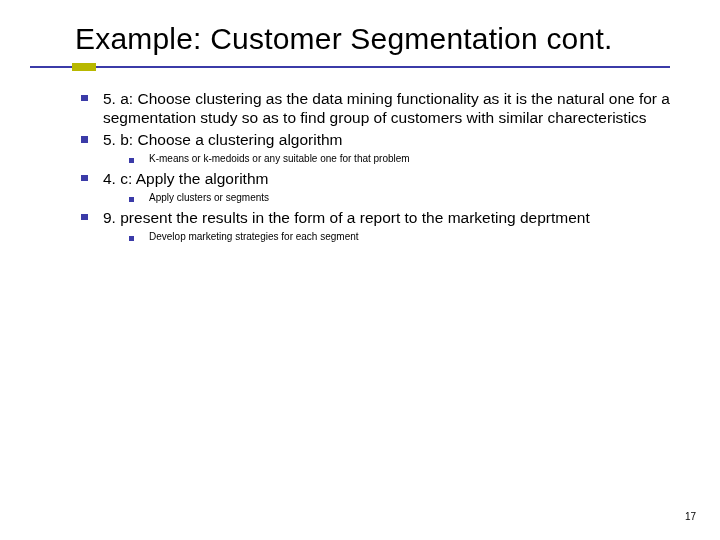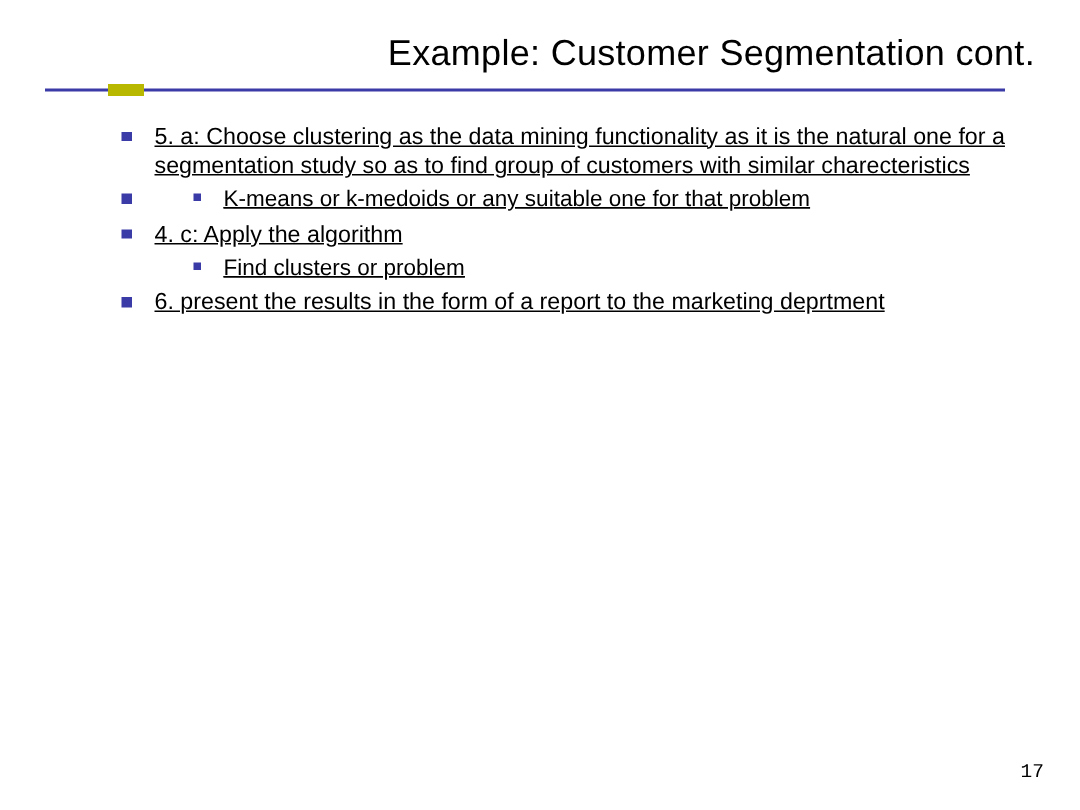"Example: Customer Segmentation cont." .title { font-size: 24px -> 30px; text-align: right -> none }
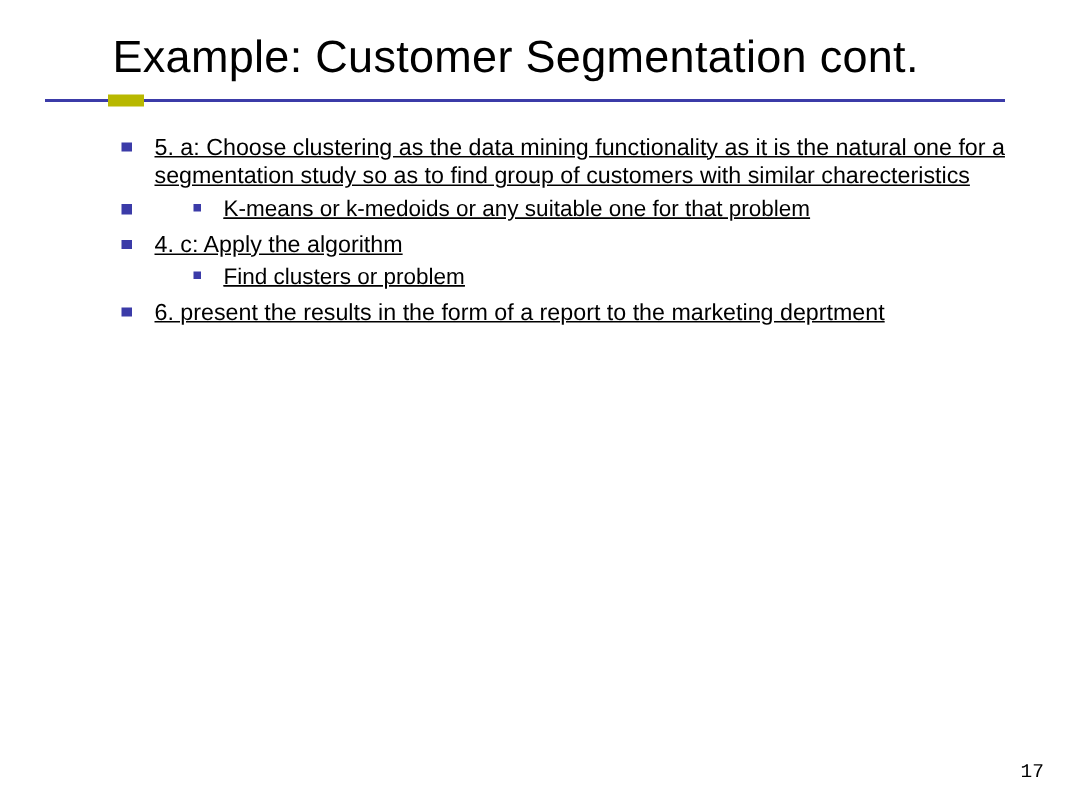"5. a: Choose clustering as" ul { text-decoration: underline -> none }
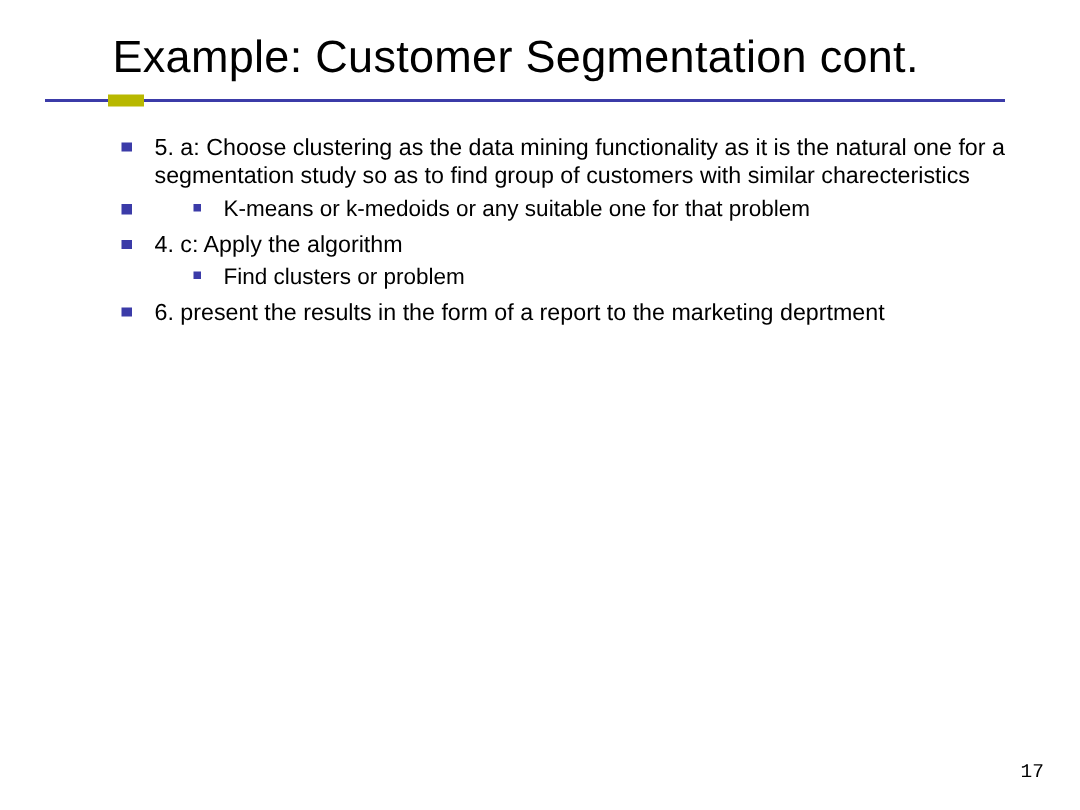"5. b: Choose a clustering" span { html: none -> <span>5. b: Choose a clustering algorithm</span> }
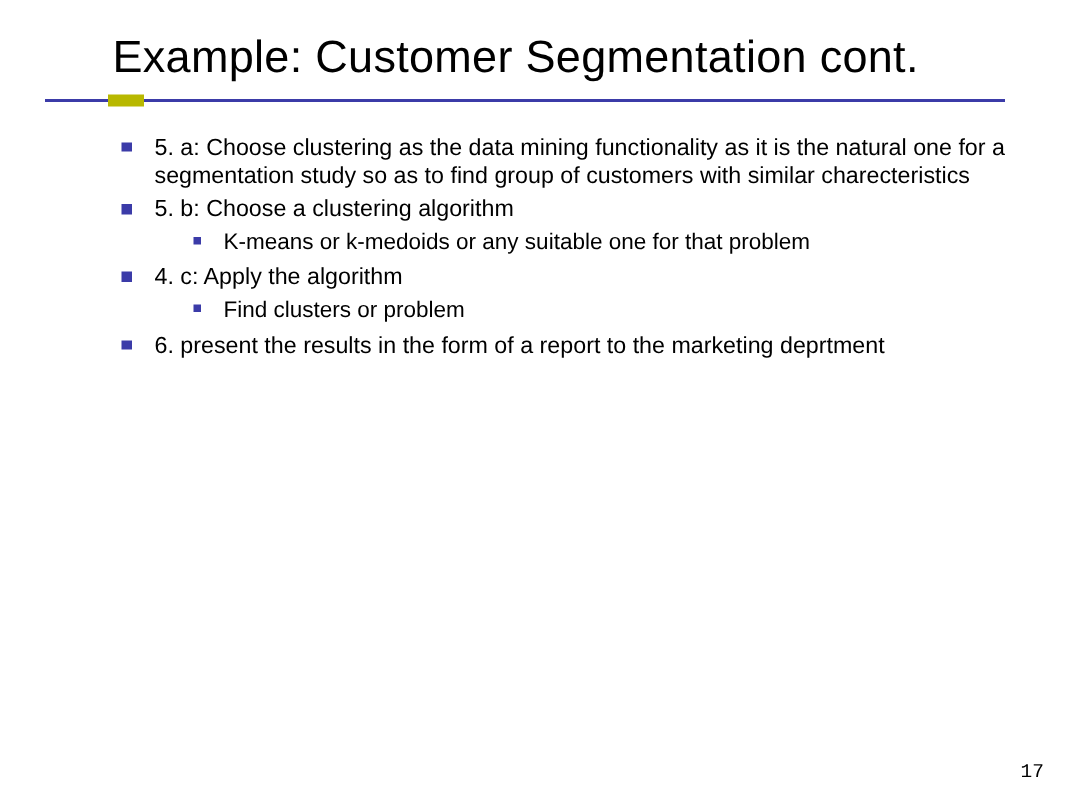"K-means or k-medoids or any" .lvl2 > li { font-size: 15px -> 10px }
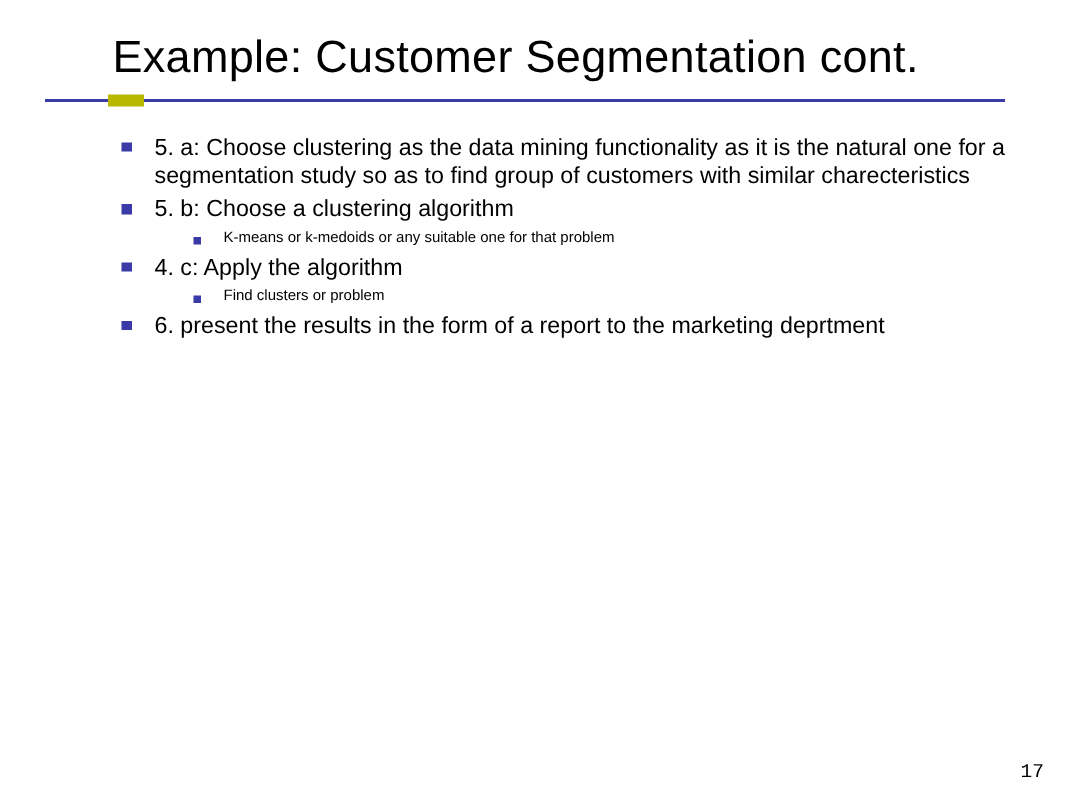"Find clusters or problem" li { text: Find clusters or problem -> Apply clusters or segments }
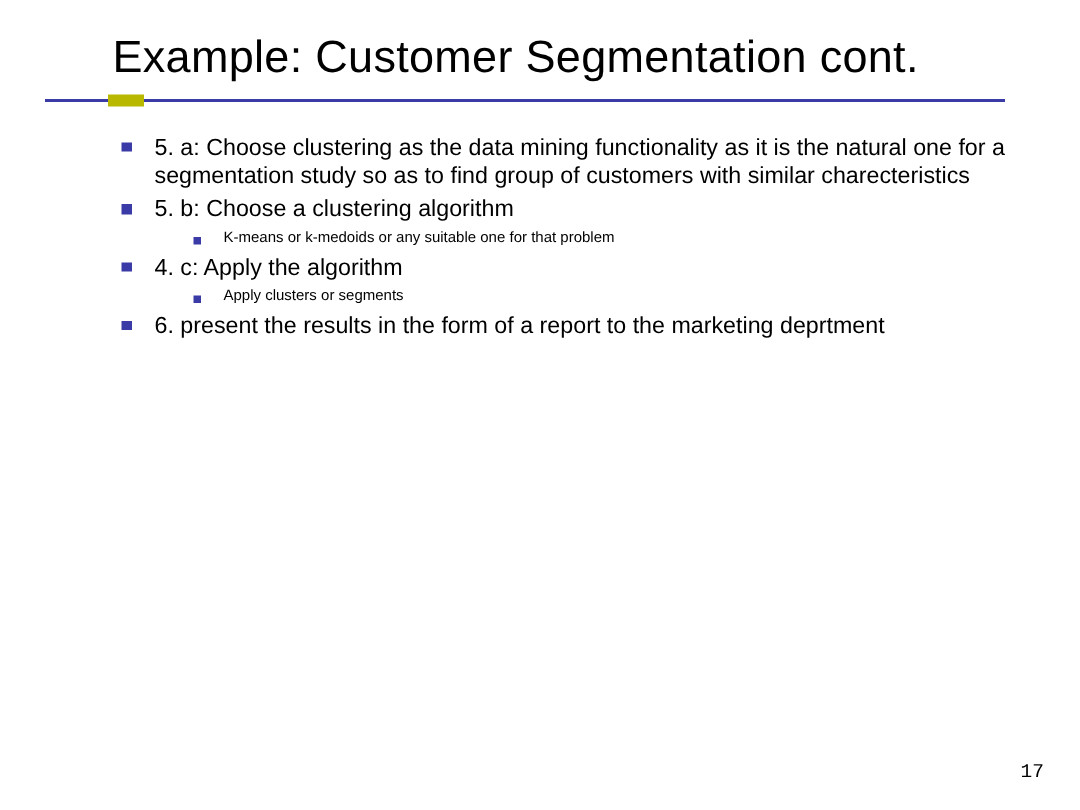"6. present the results in" span { text: 6 -> 9 }
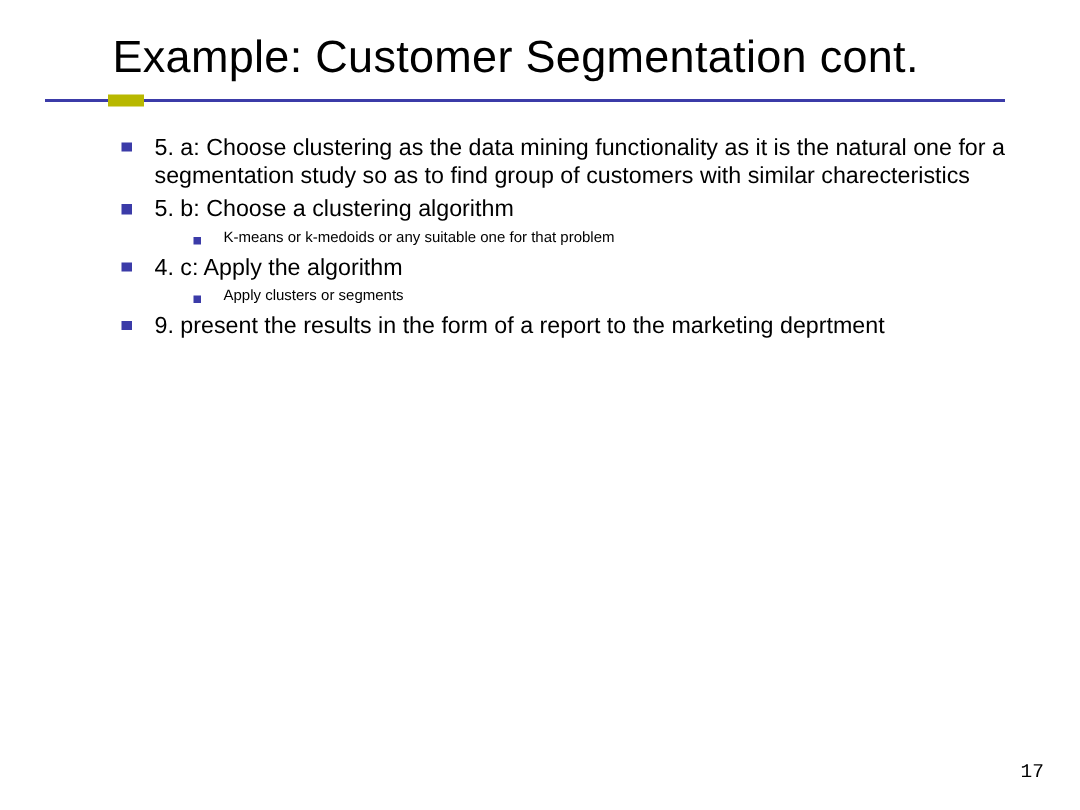"Develop marketing strategies for each" li { html: none -> <li>Develop marketing strategies for each segment</li> }
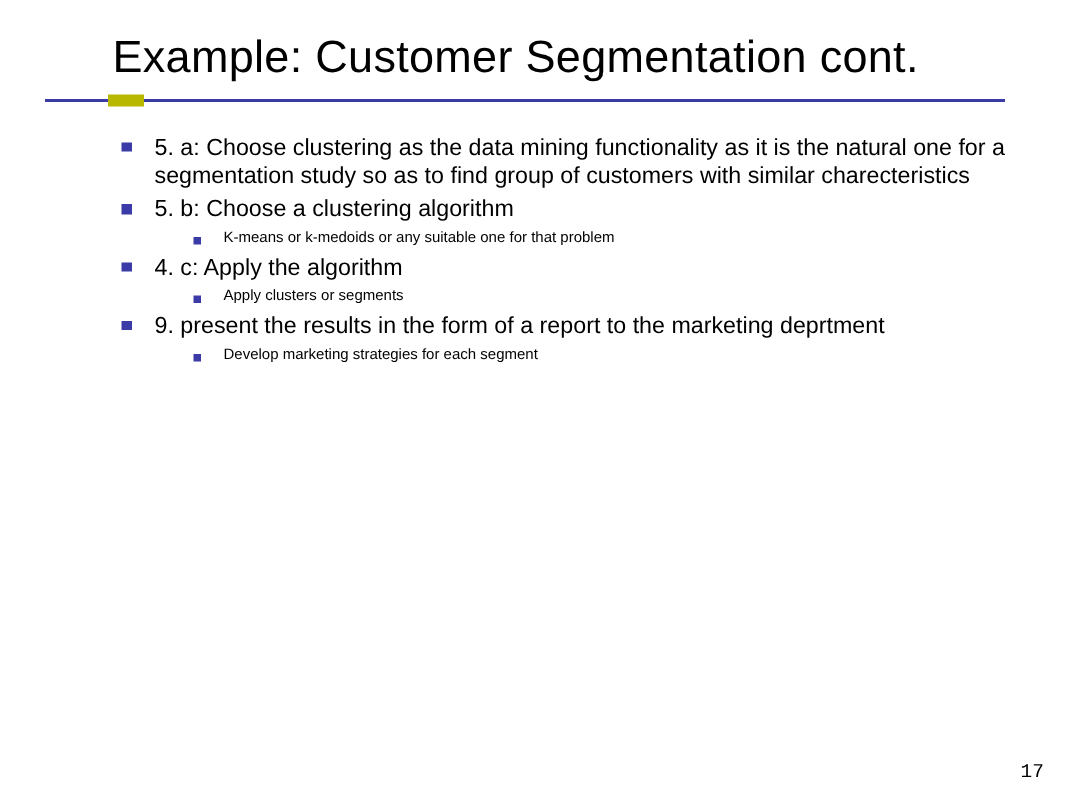"17" .pagenum { font-family: Liberation Mono, monospace -> none; font-size: 13px -> 10px }
